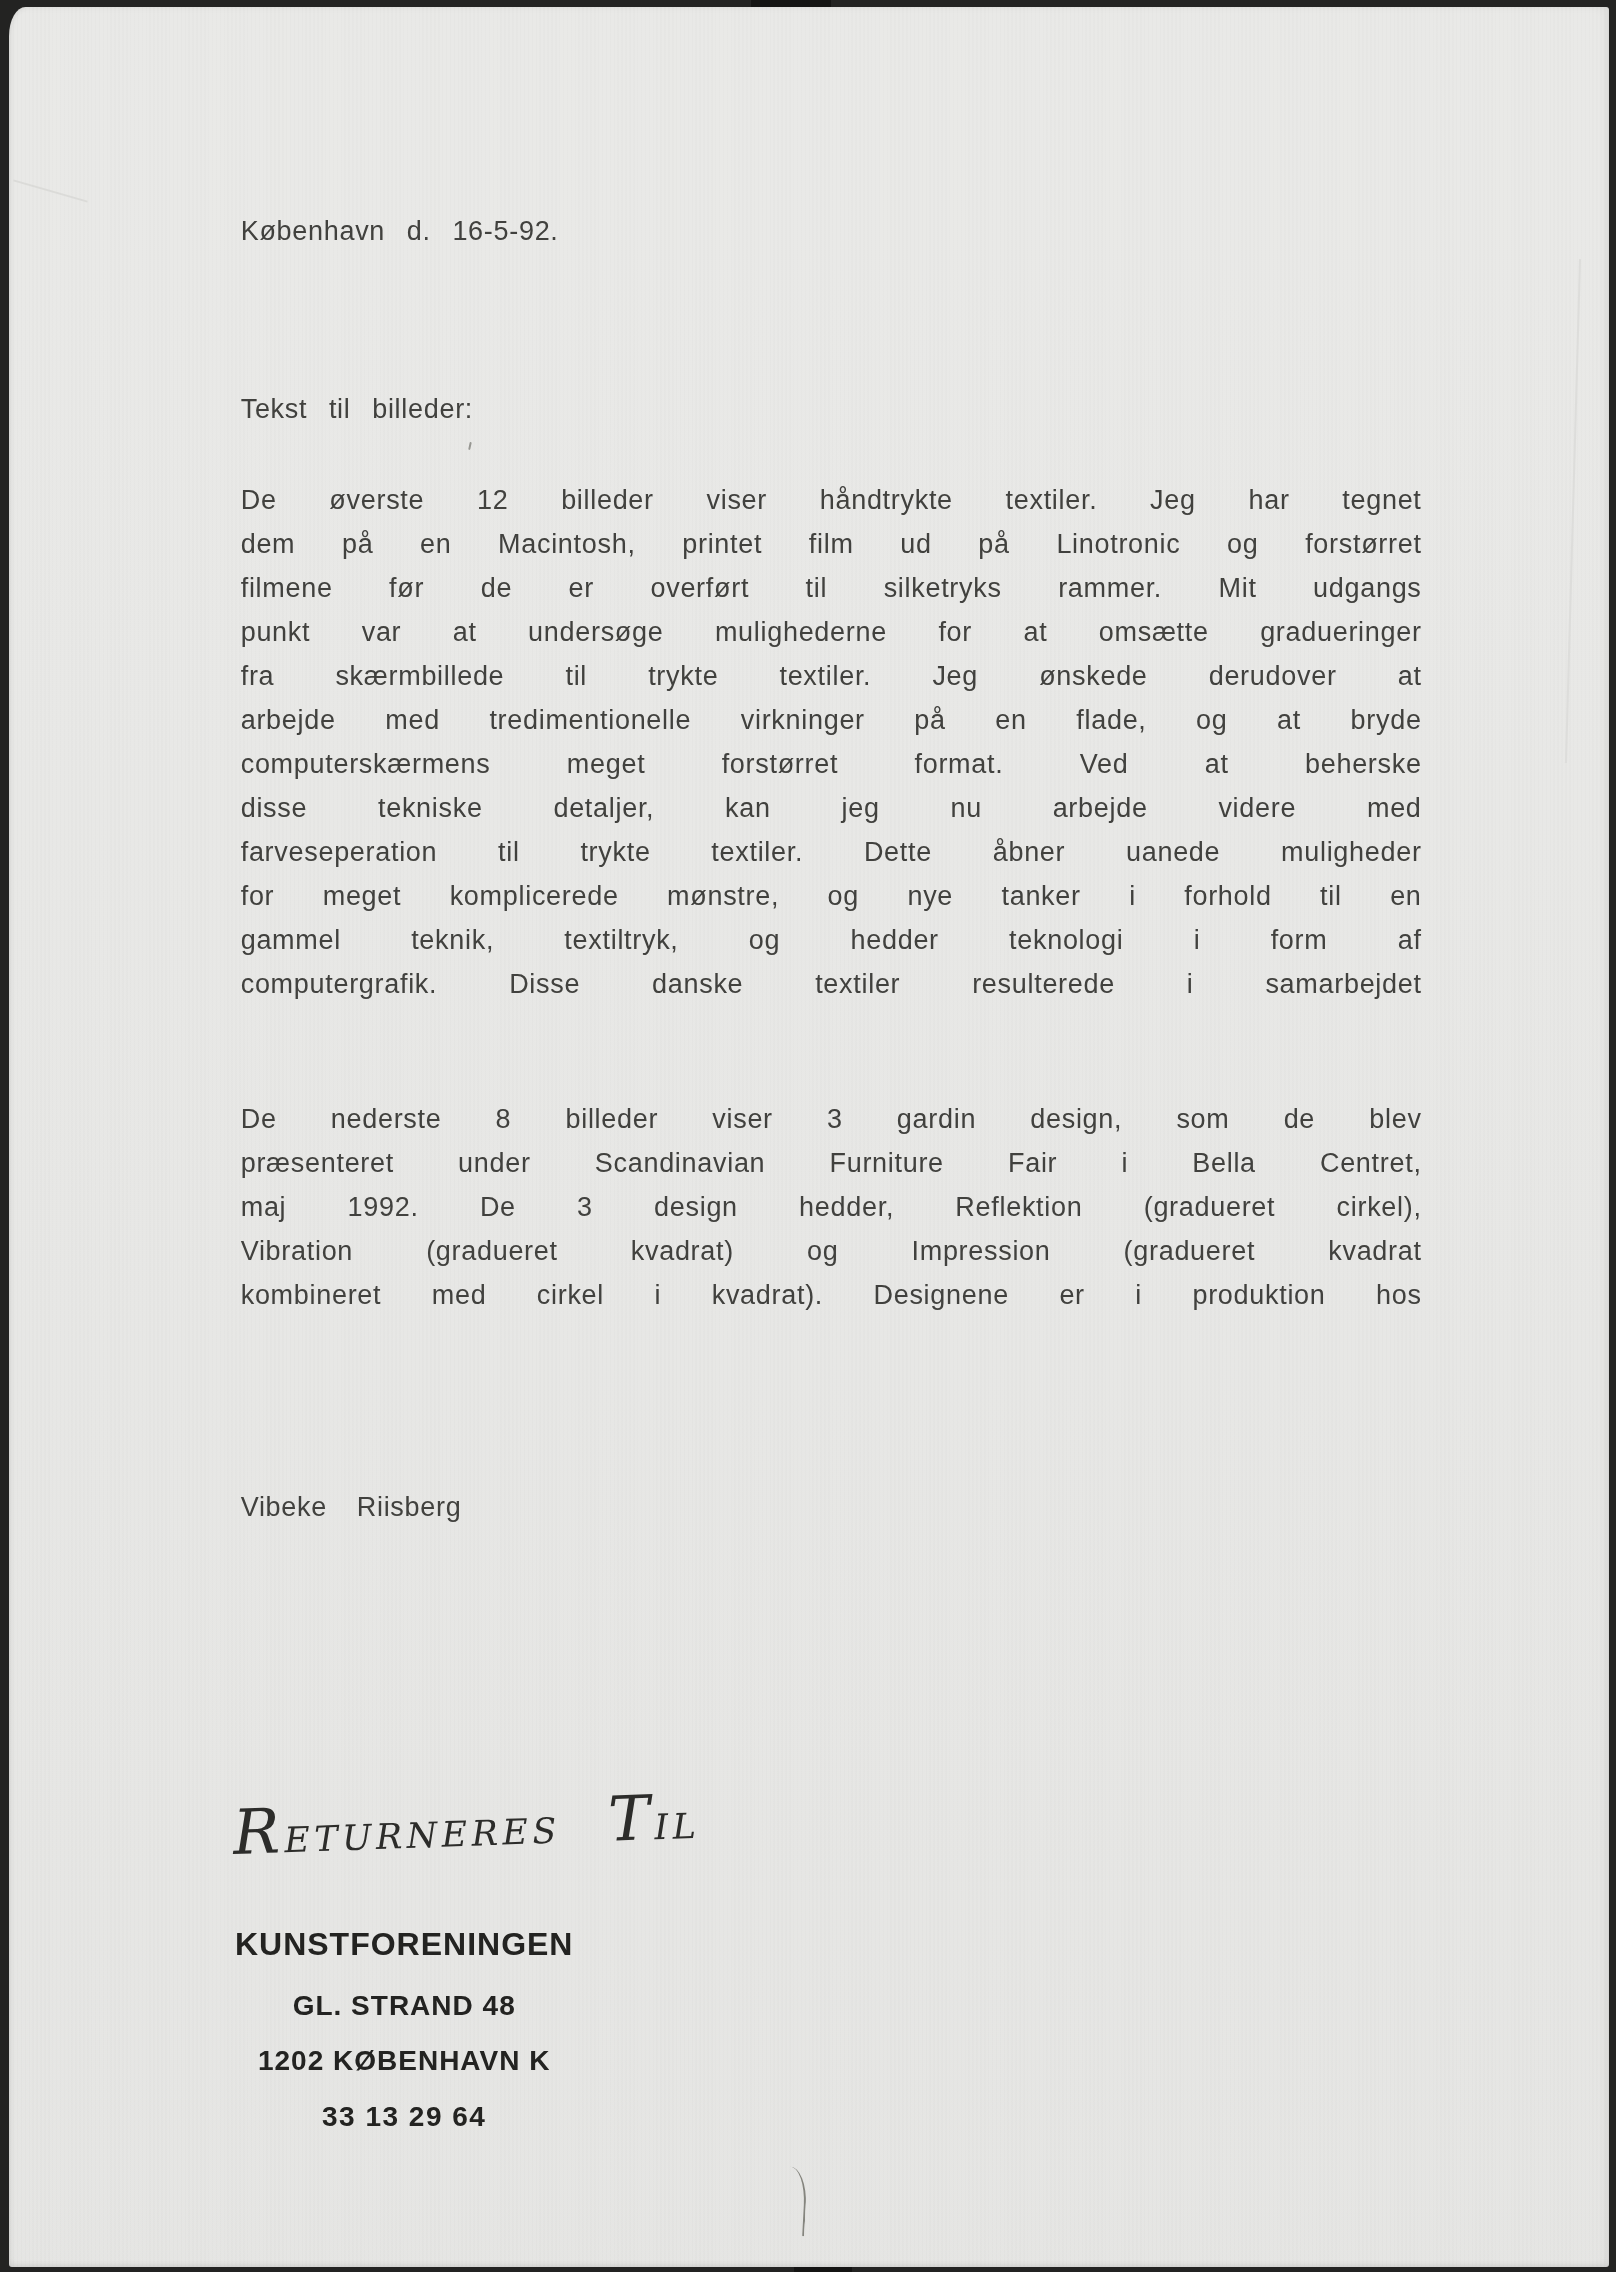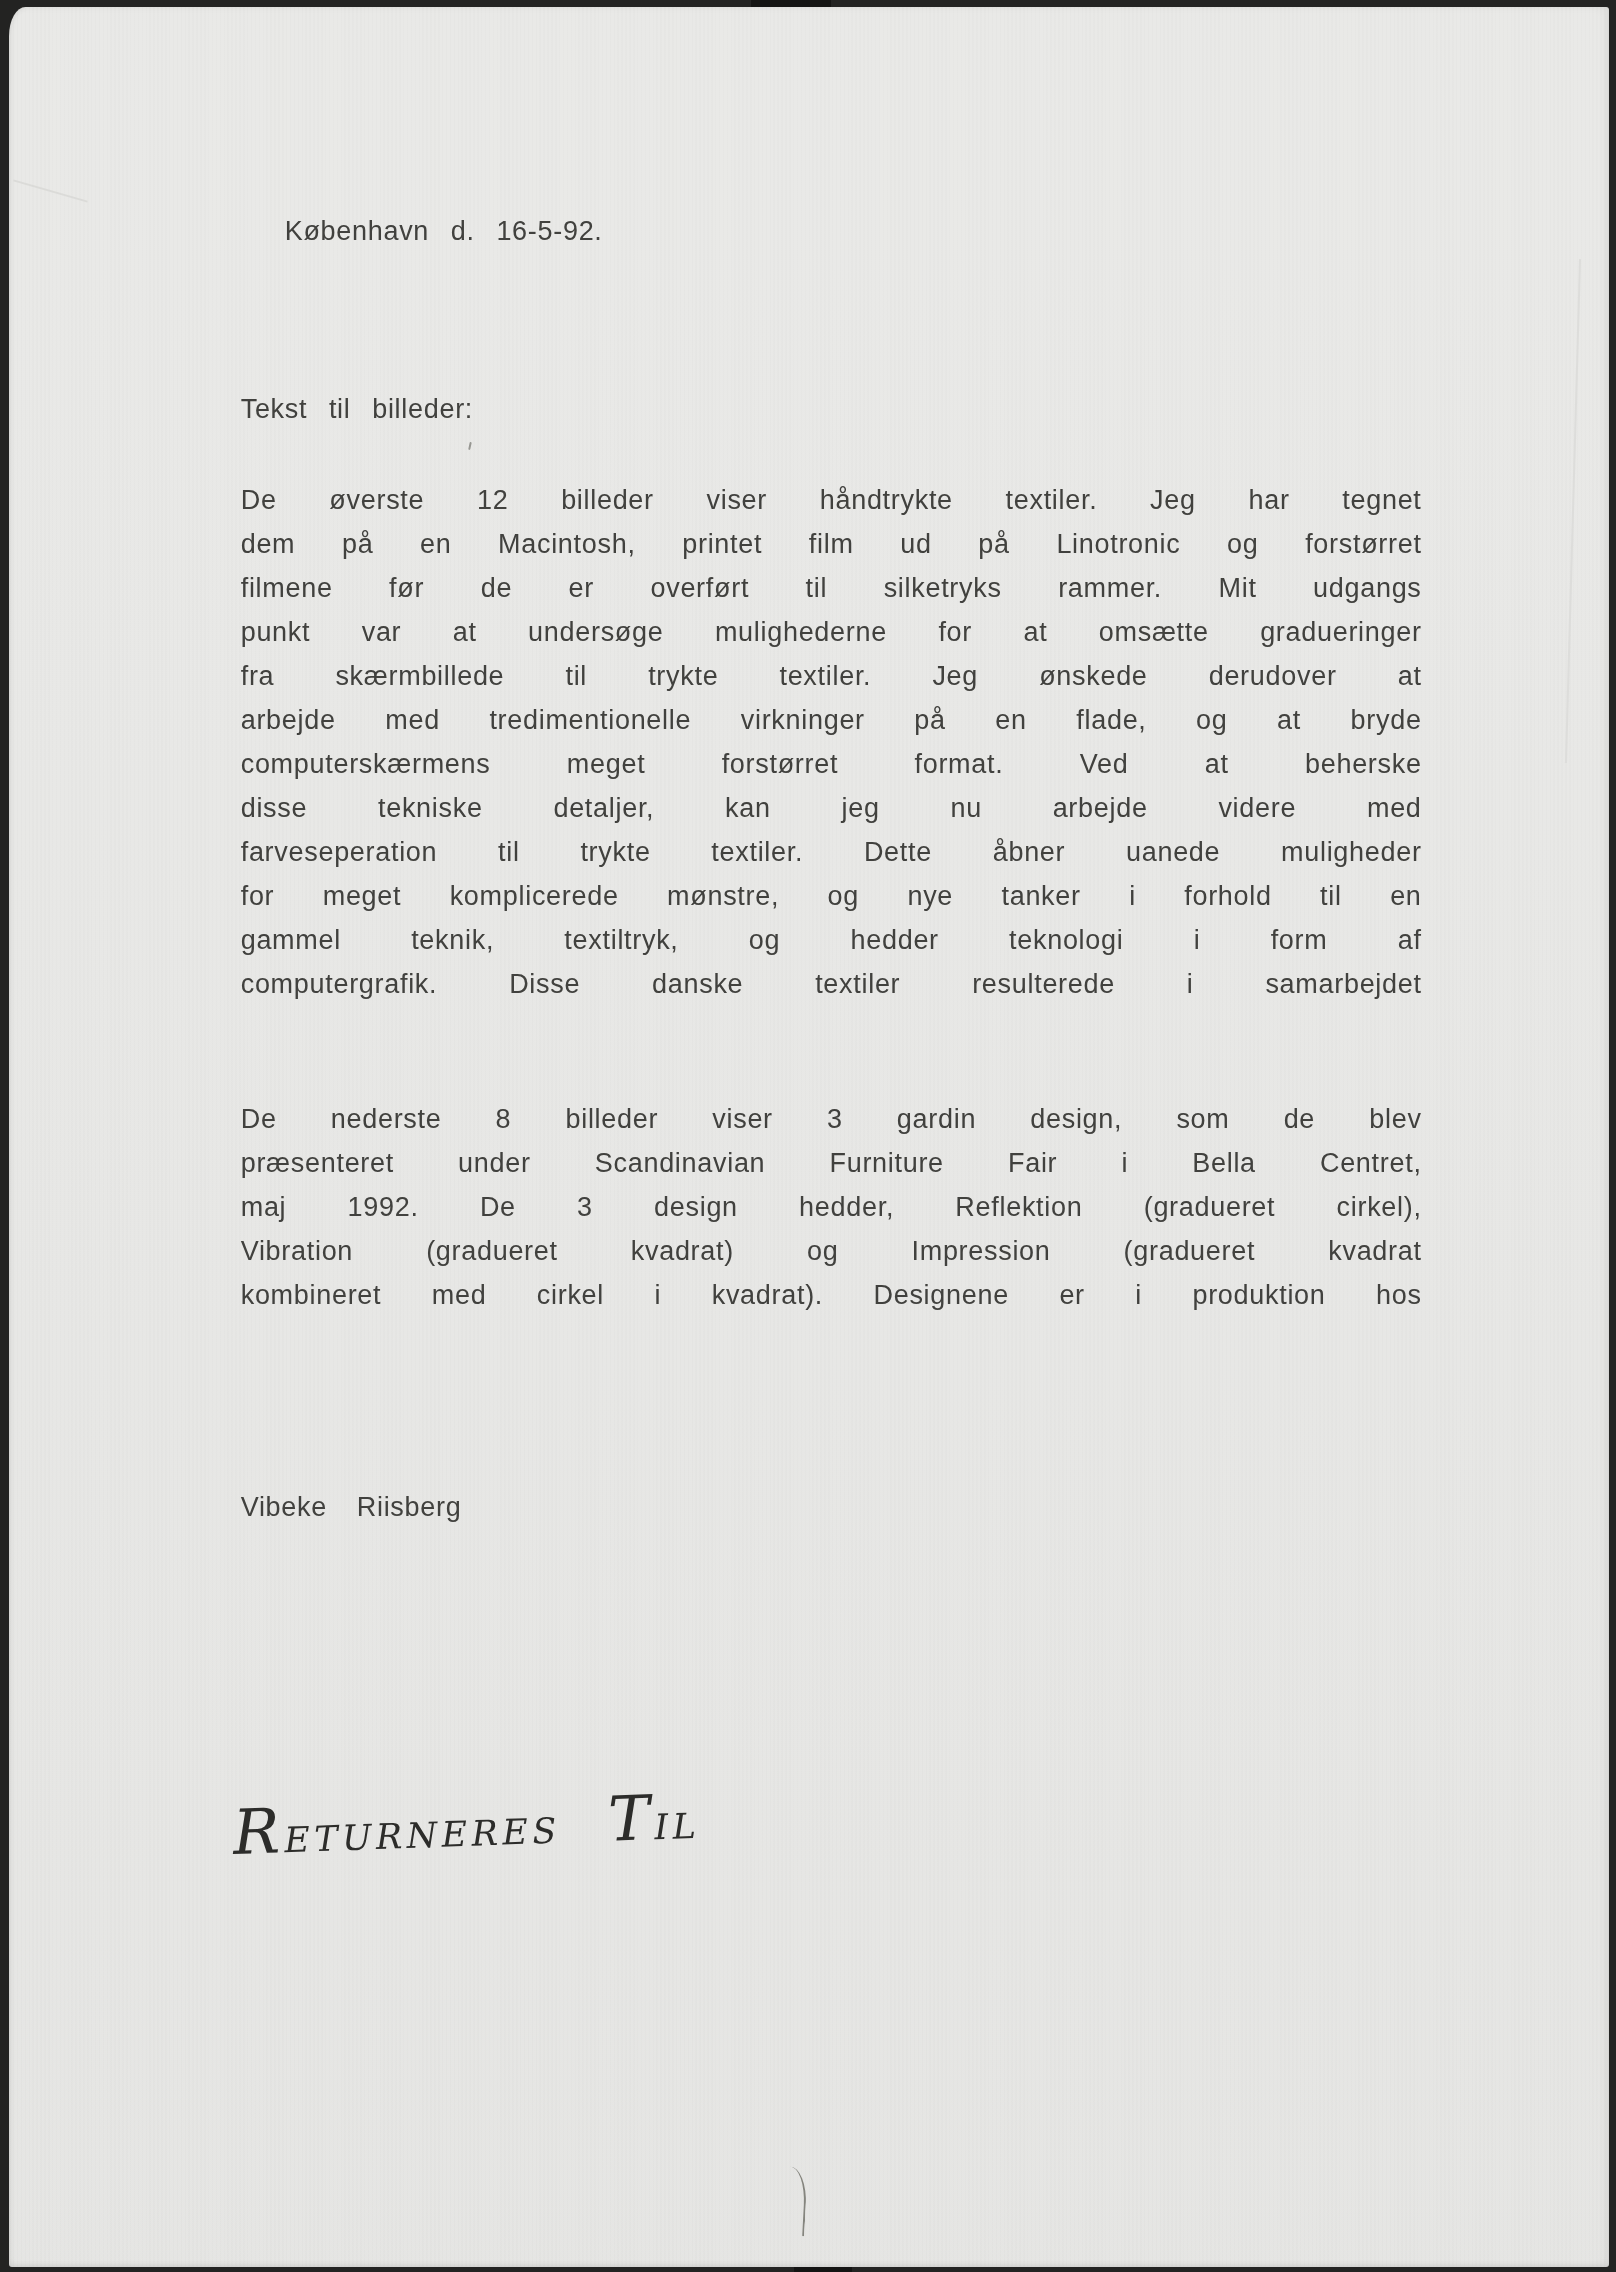"København d. 16-5-92." .date-line { margin-left: 44px -> none }
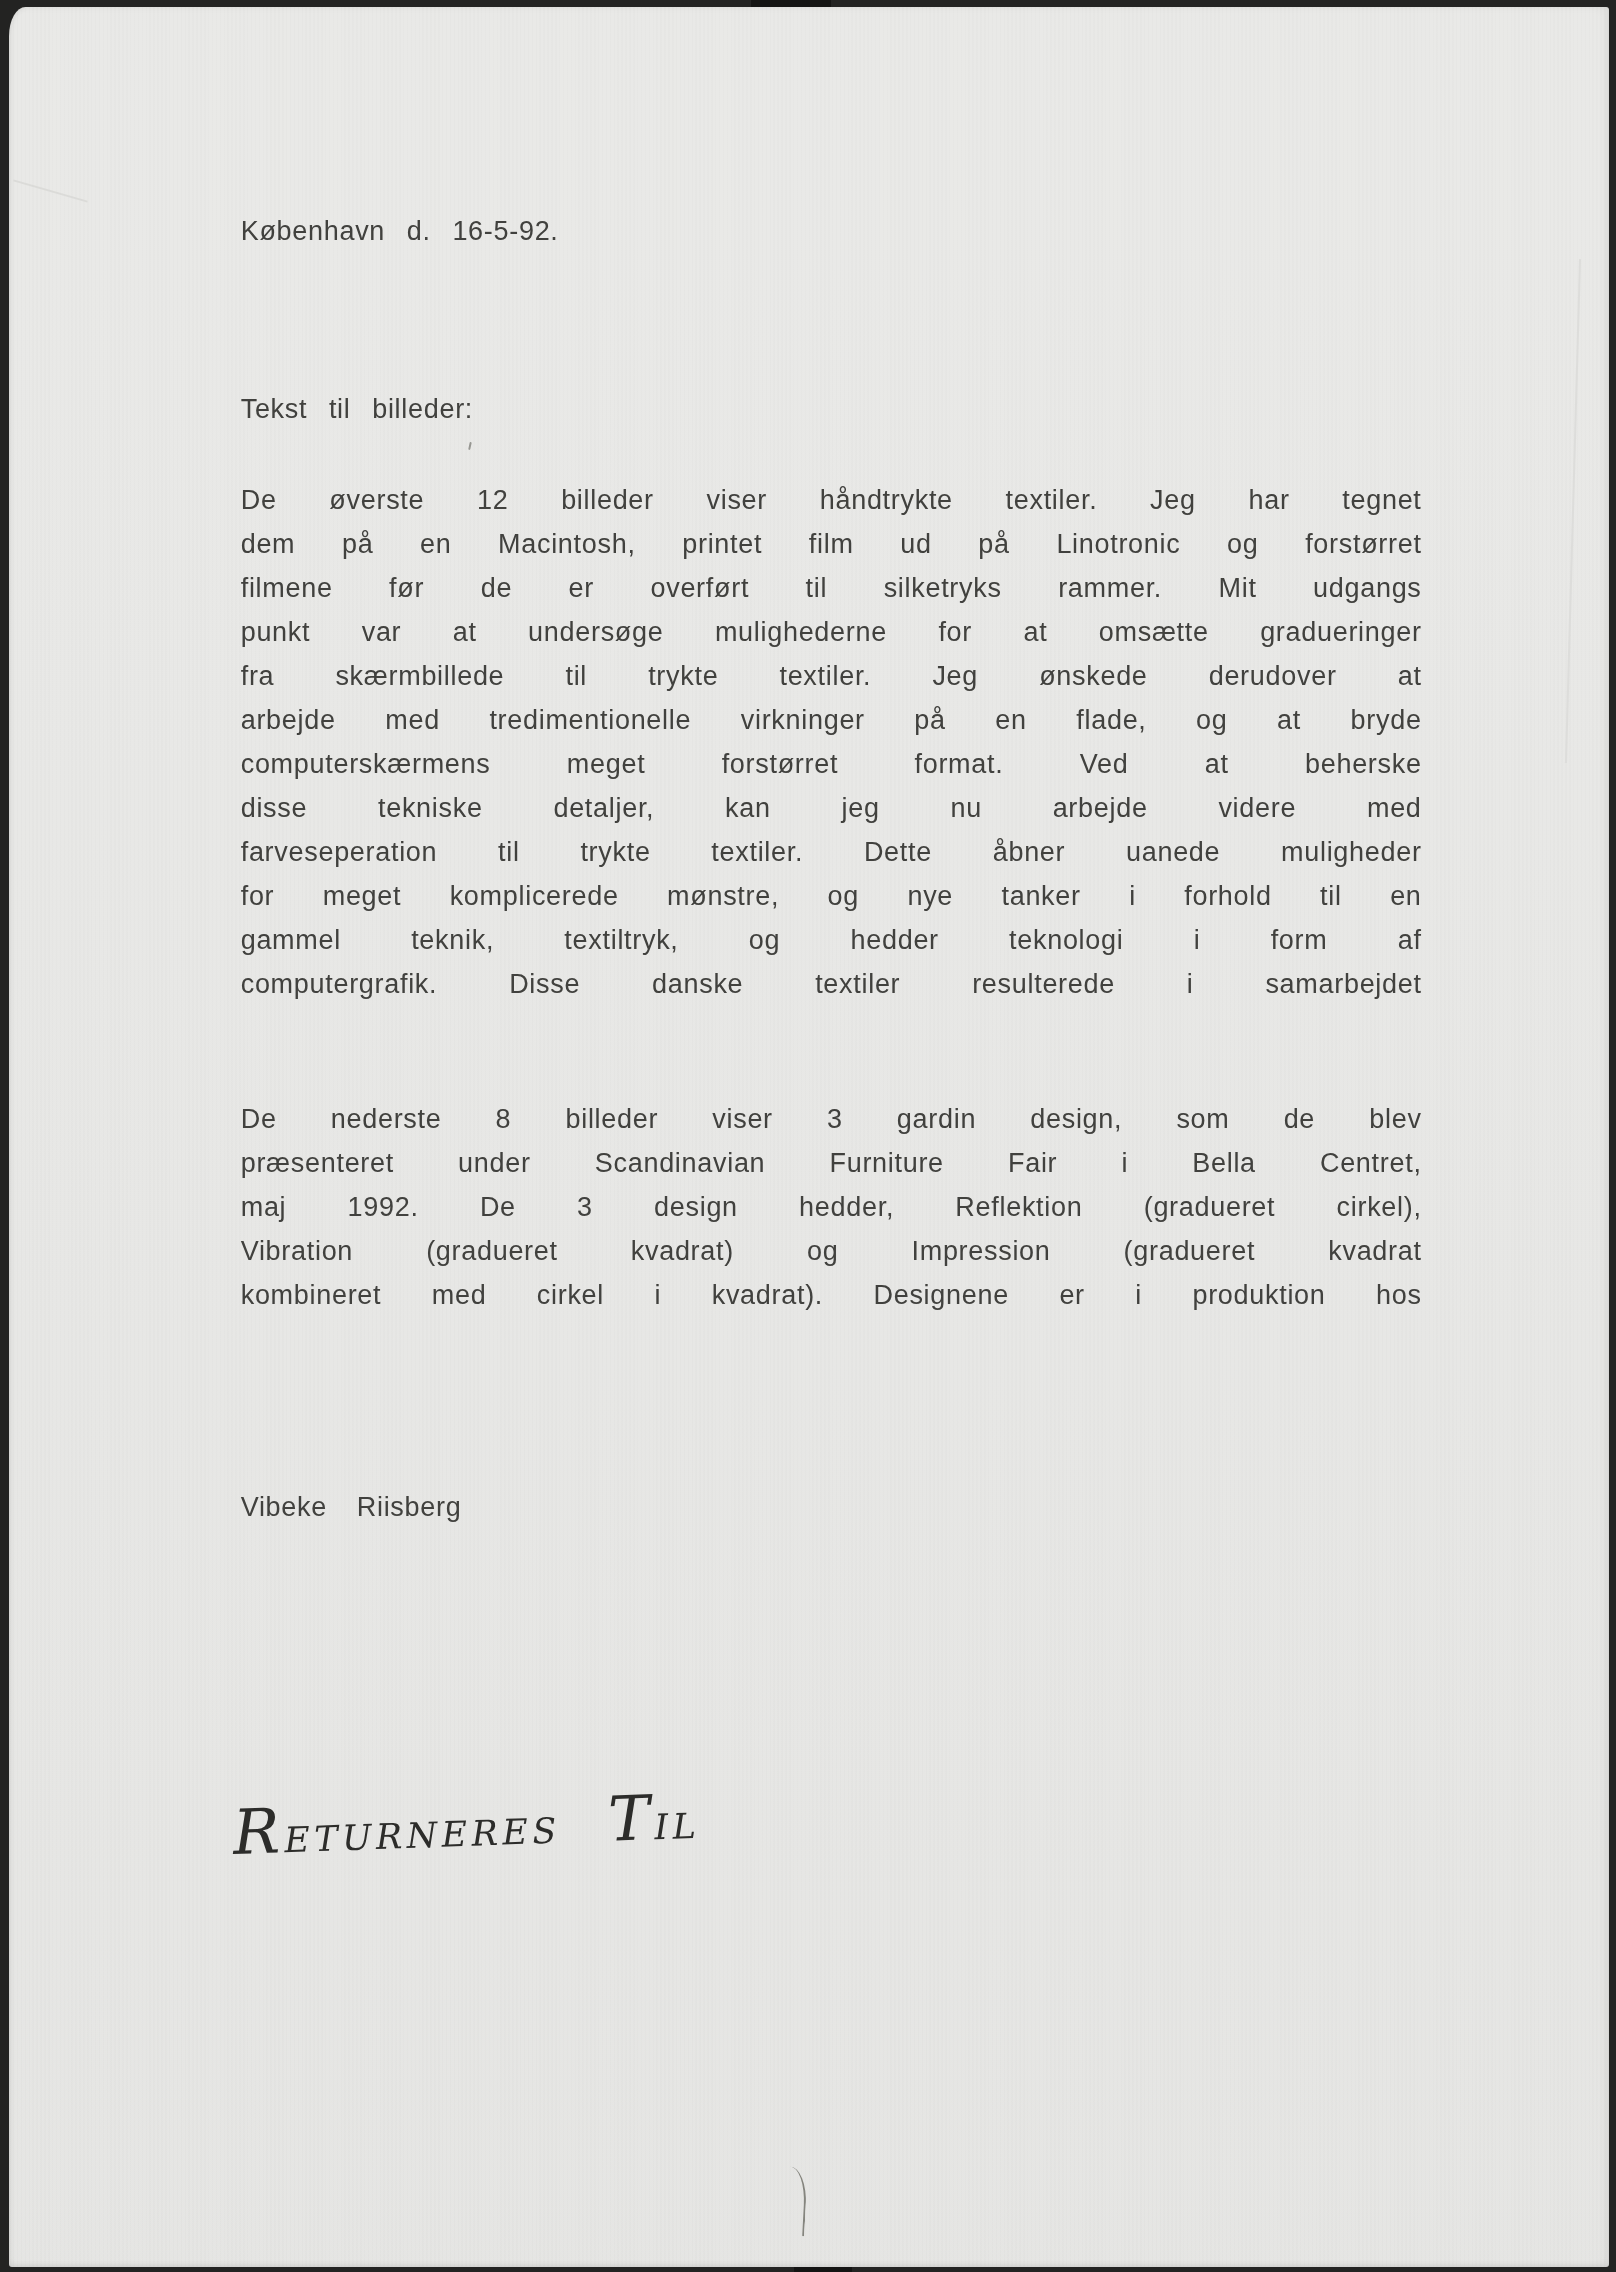"KUNSTFORENINGEN" div.stamp { html: none -> <div> <div>KUNSTFORENINGEN</div> <div>GL. STRAND 48</div> <div>1202 KØBENHAVN K</div> <div>33 13 29 64</div> </div> }
